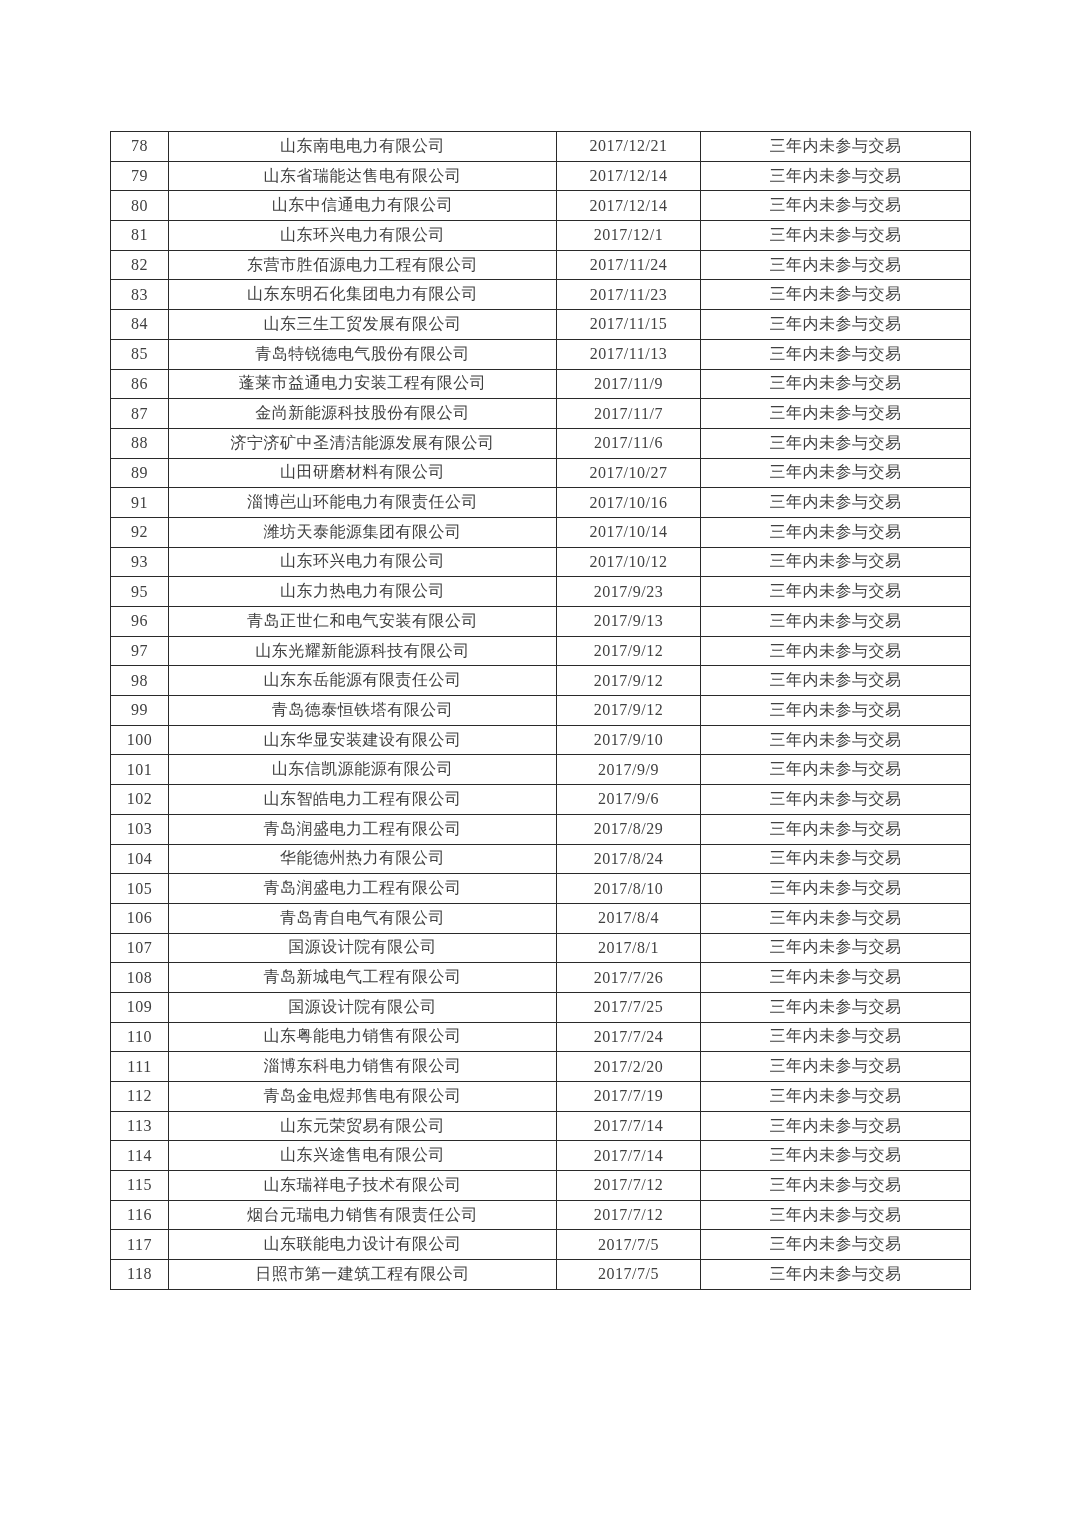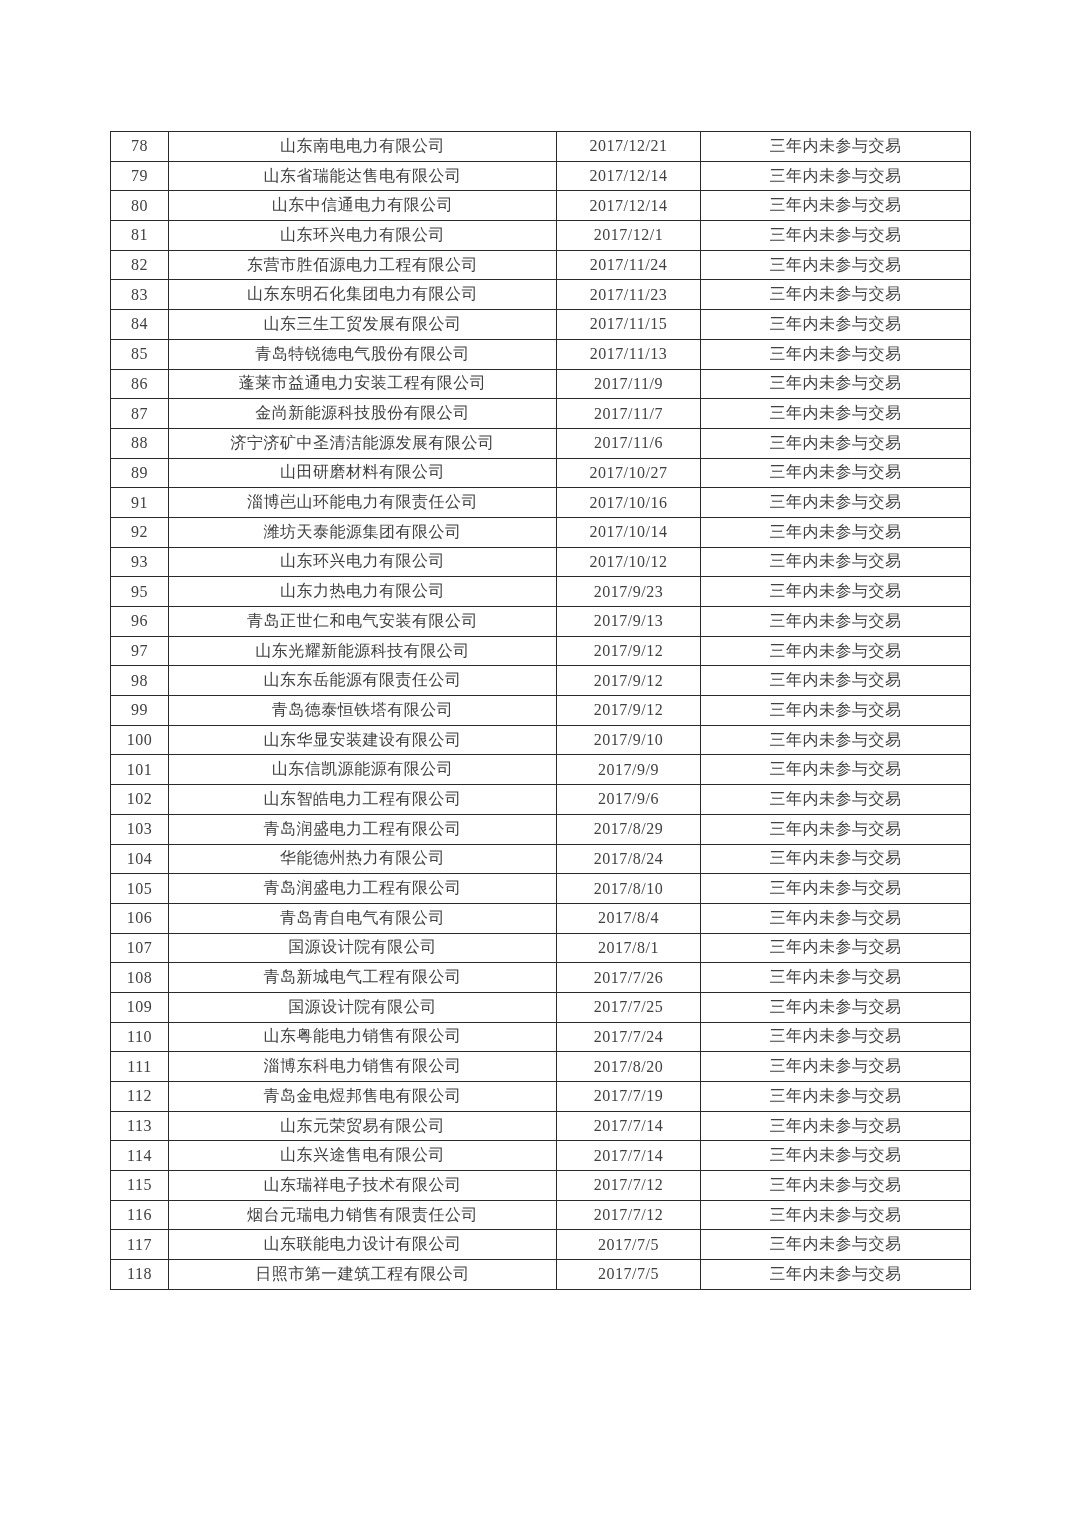"2017/8/20" td.col-date { text: 2017/8/20 -> 2017/2/20 }
